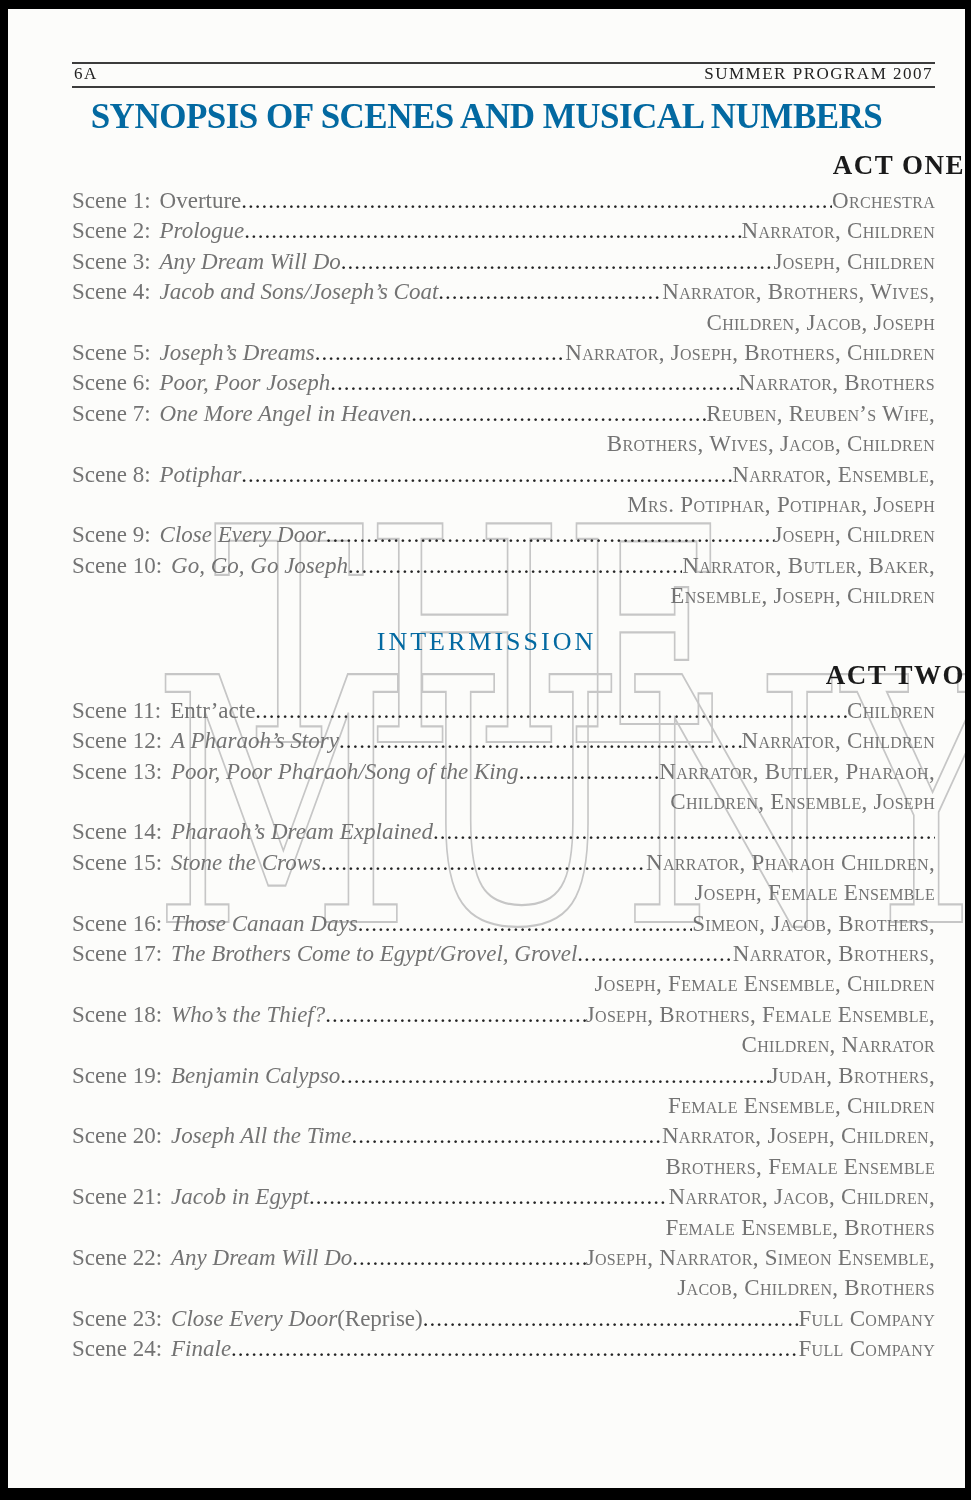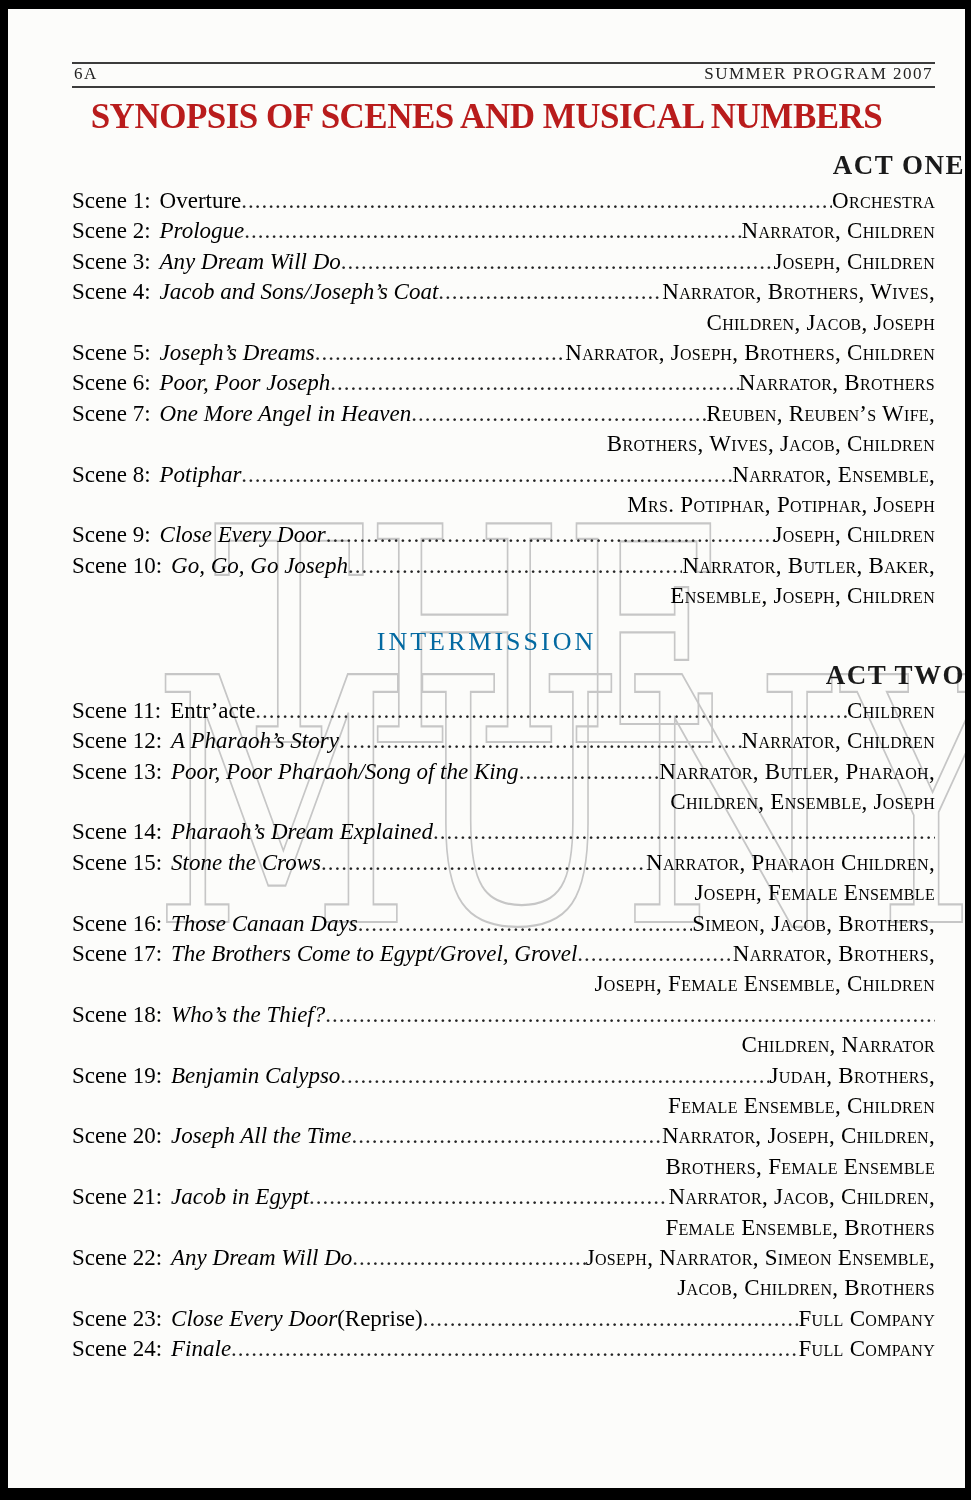"SYNOPSIS OF SCENES AND MUSICAL" .page-title { color: #b91c1c -> #0369a1 }
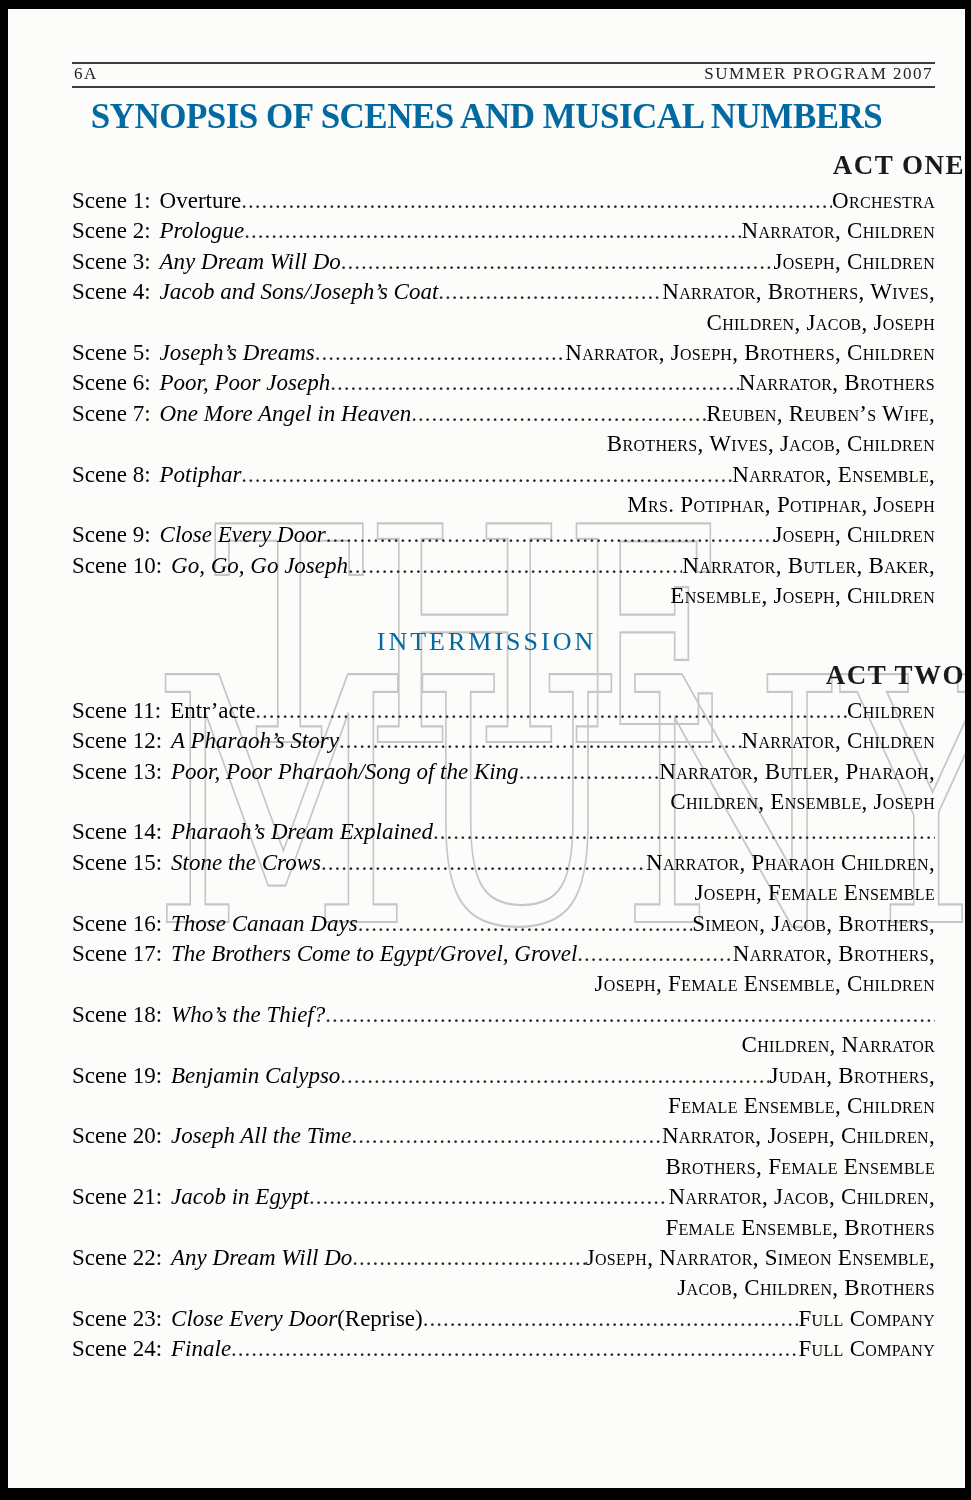"Scene 1:" .scene-list { color: #000000 -> #737373 }
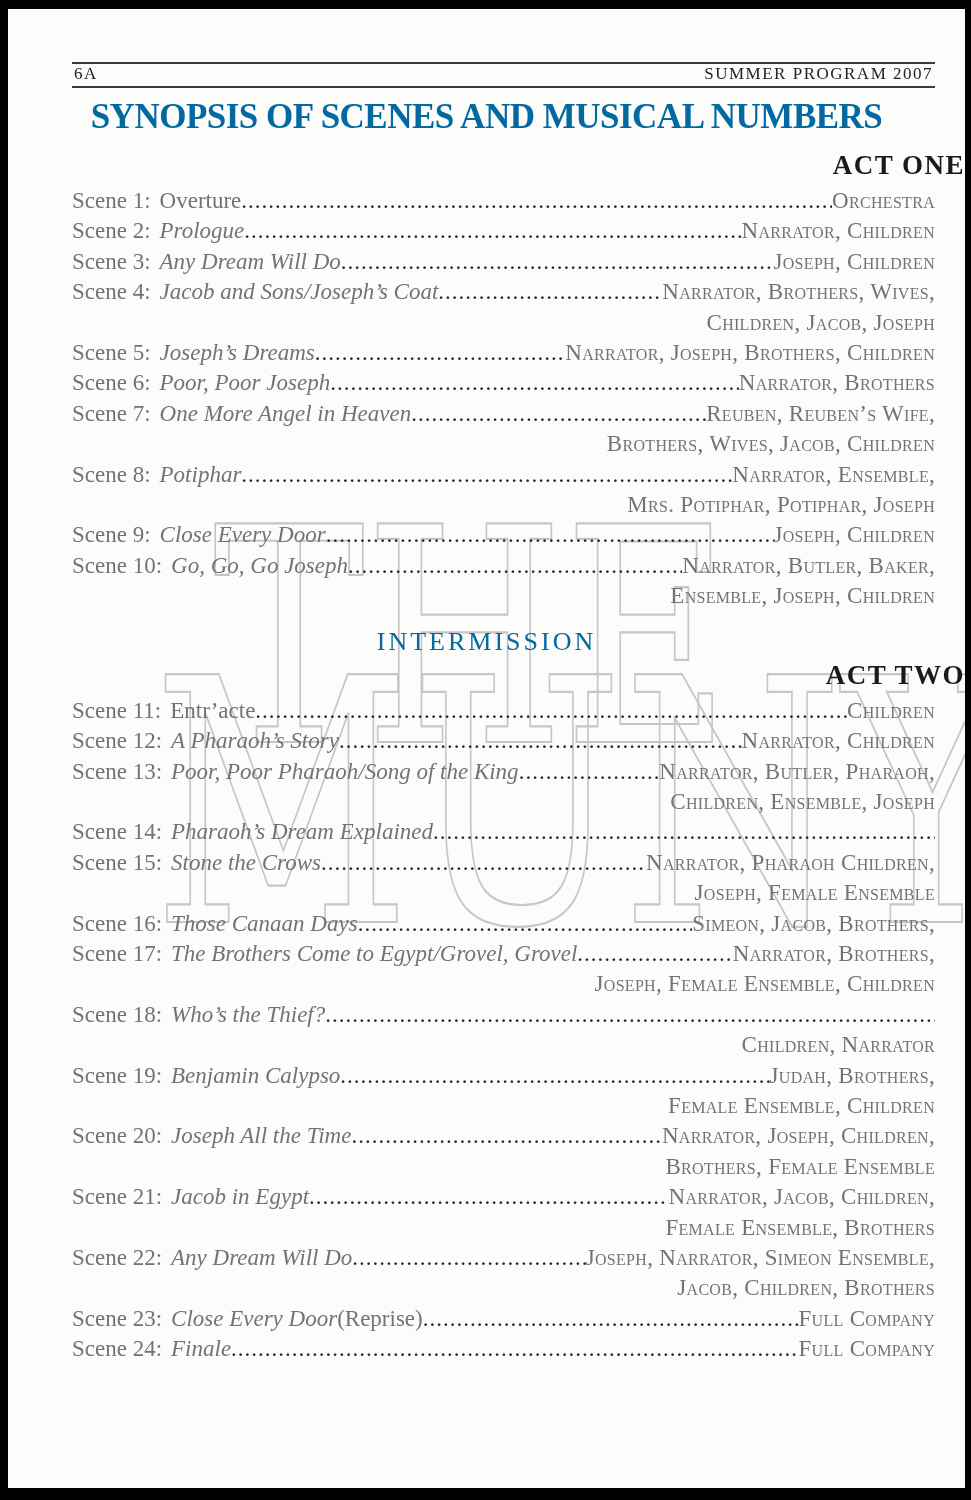"Joseph, Brothers, Female Ensemble," span.cast { html: none -> <span>Joseph, Brothers, Female Ensemble,</span> }
